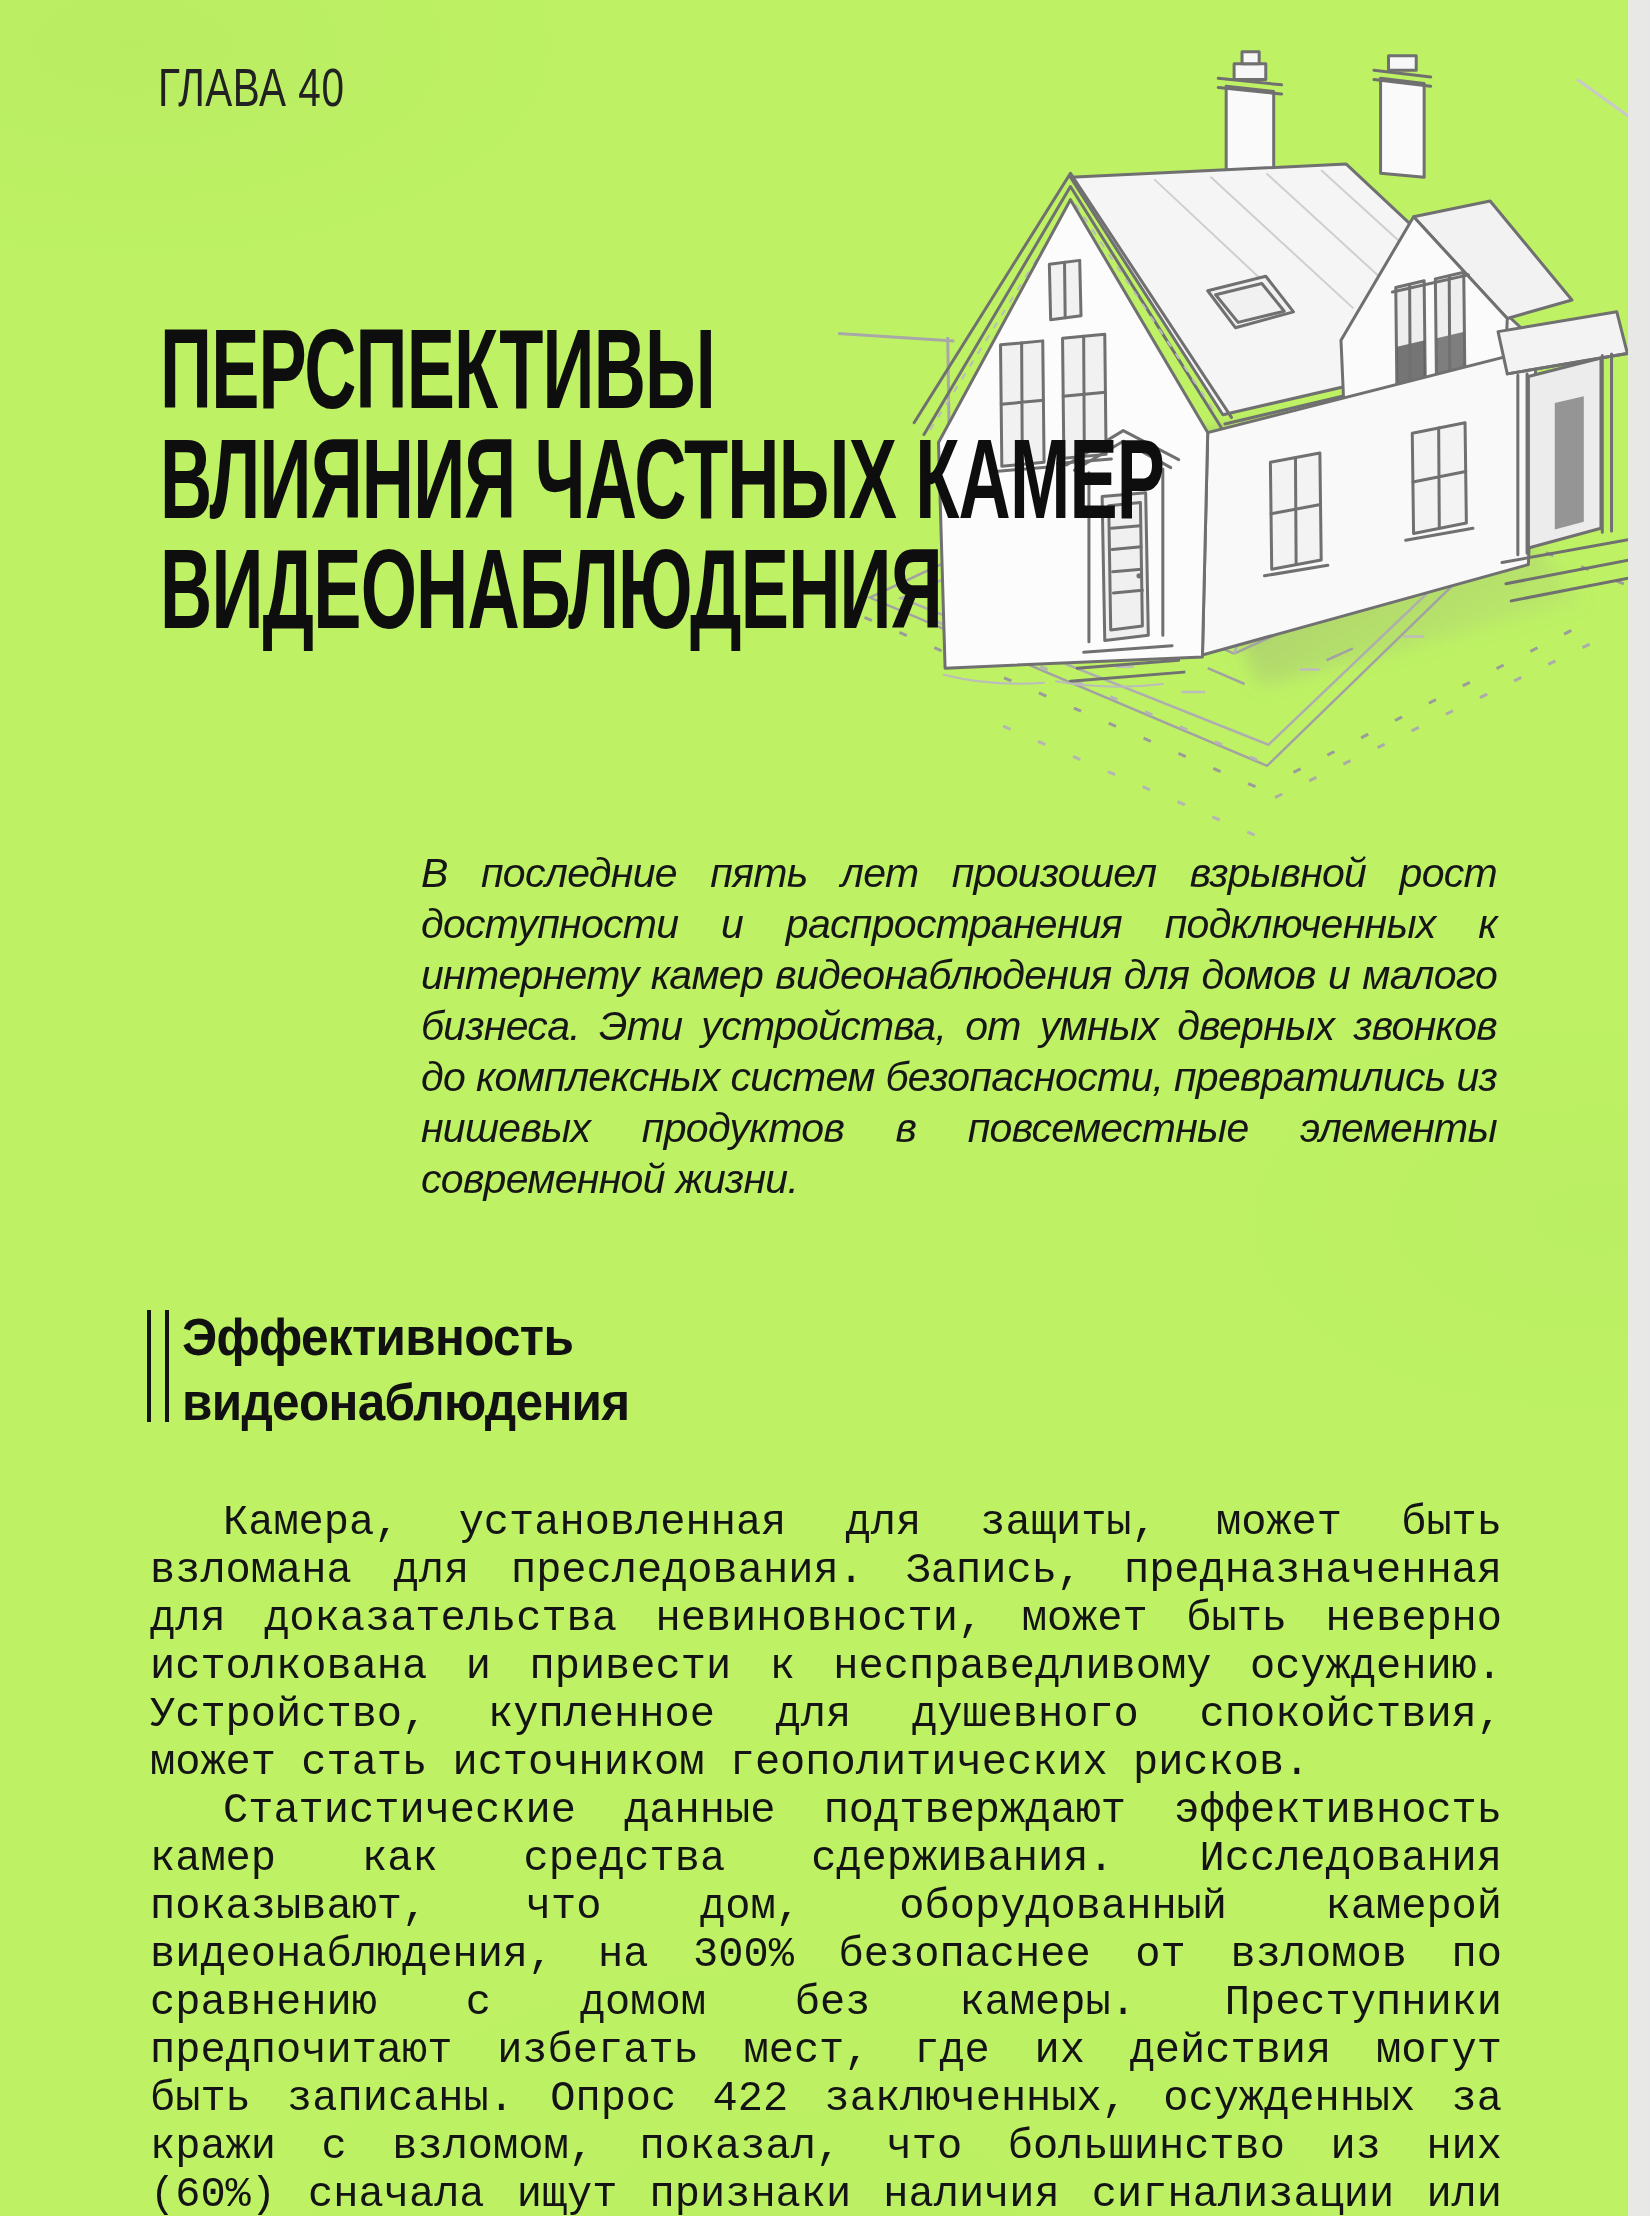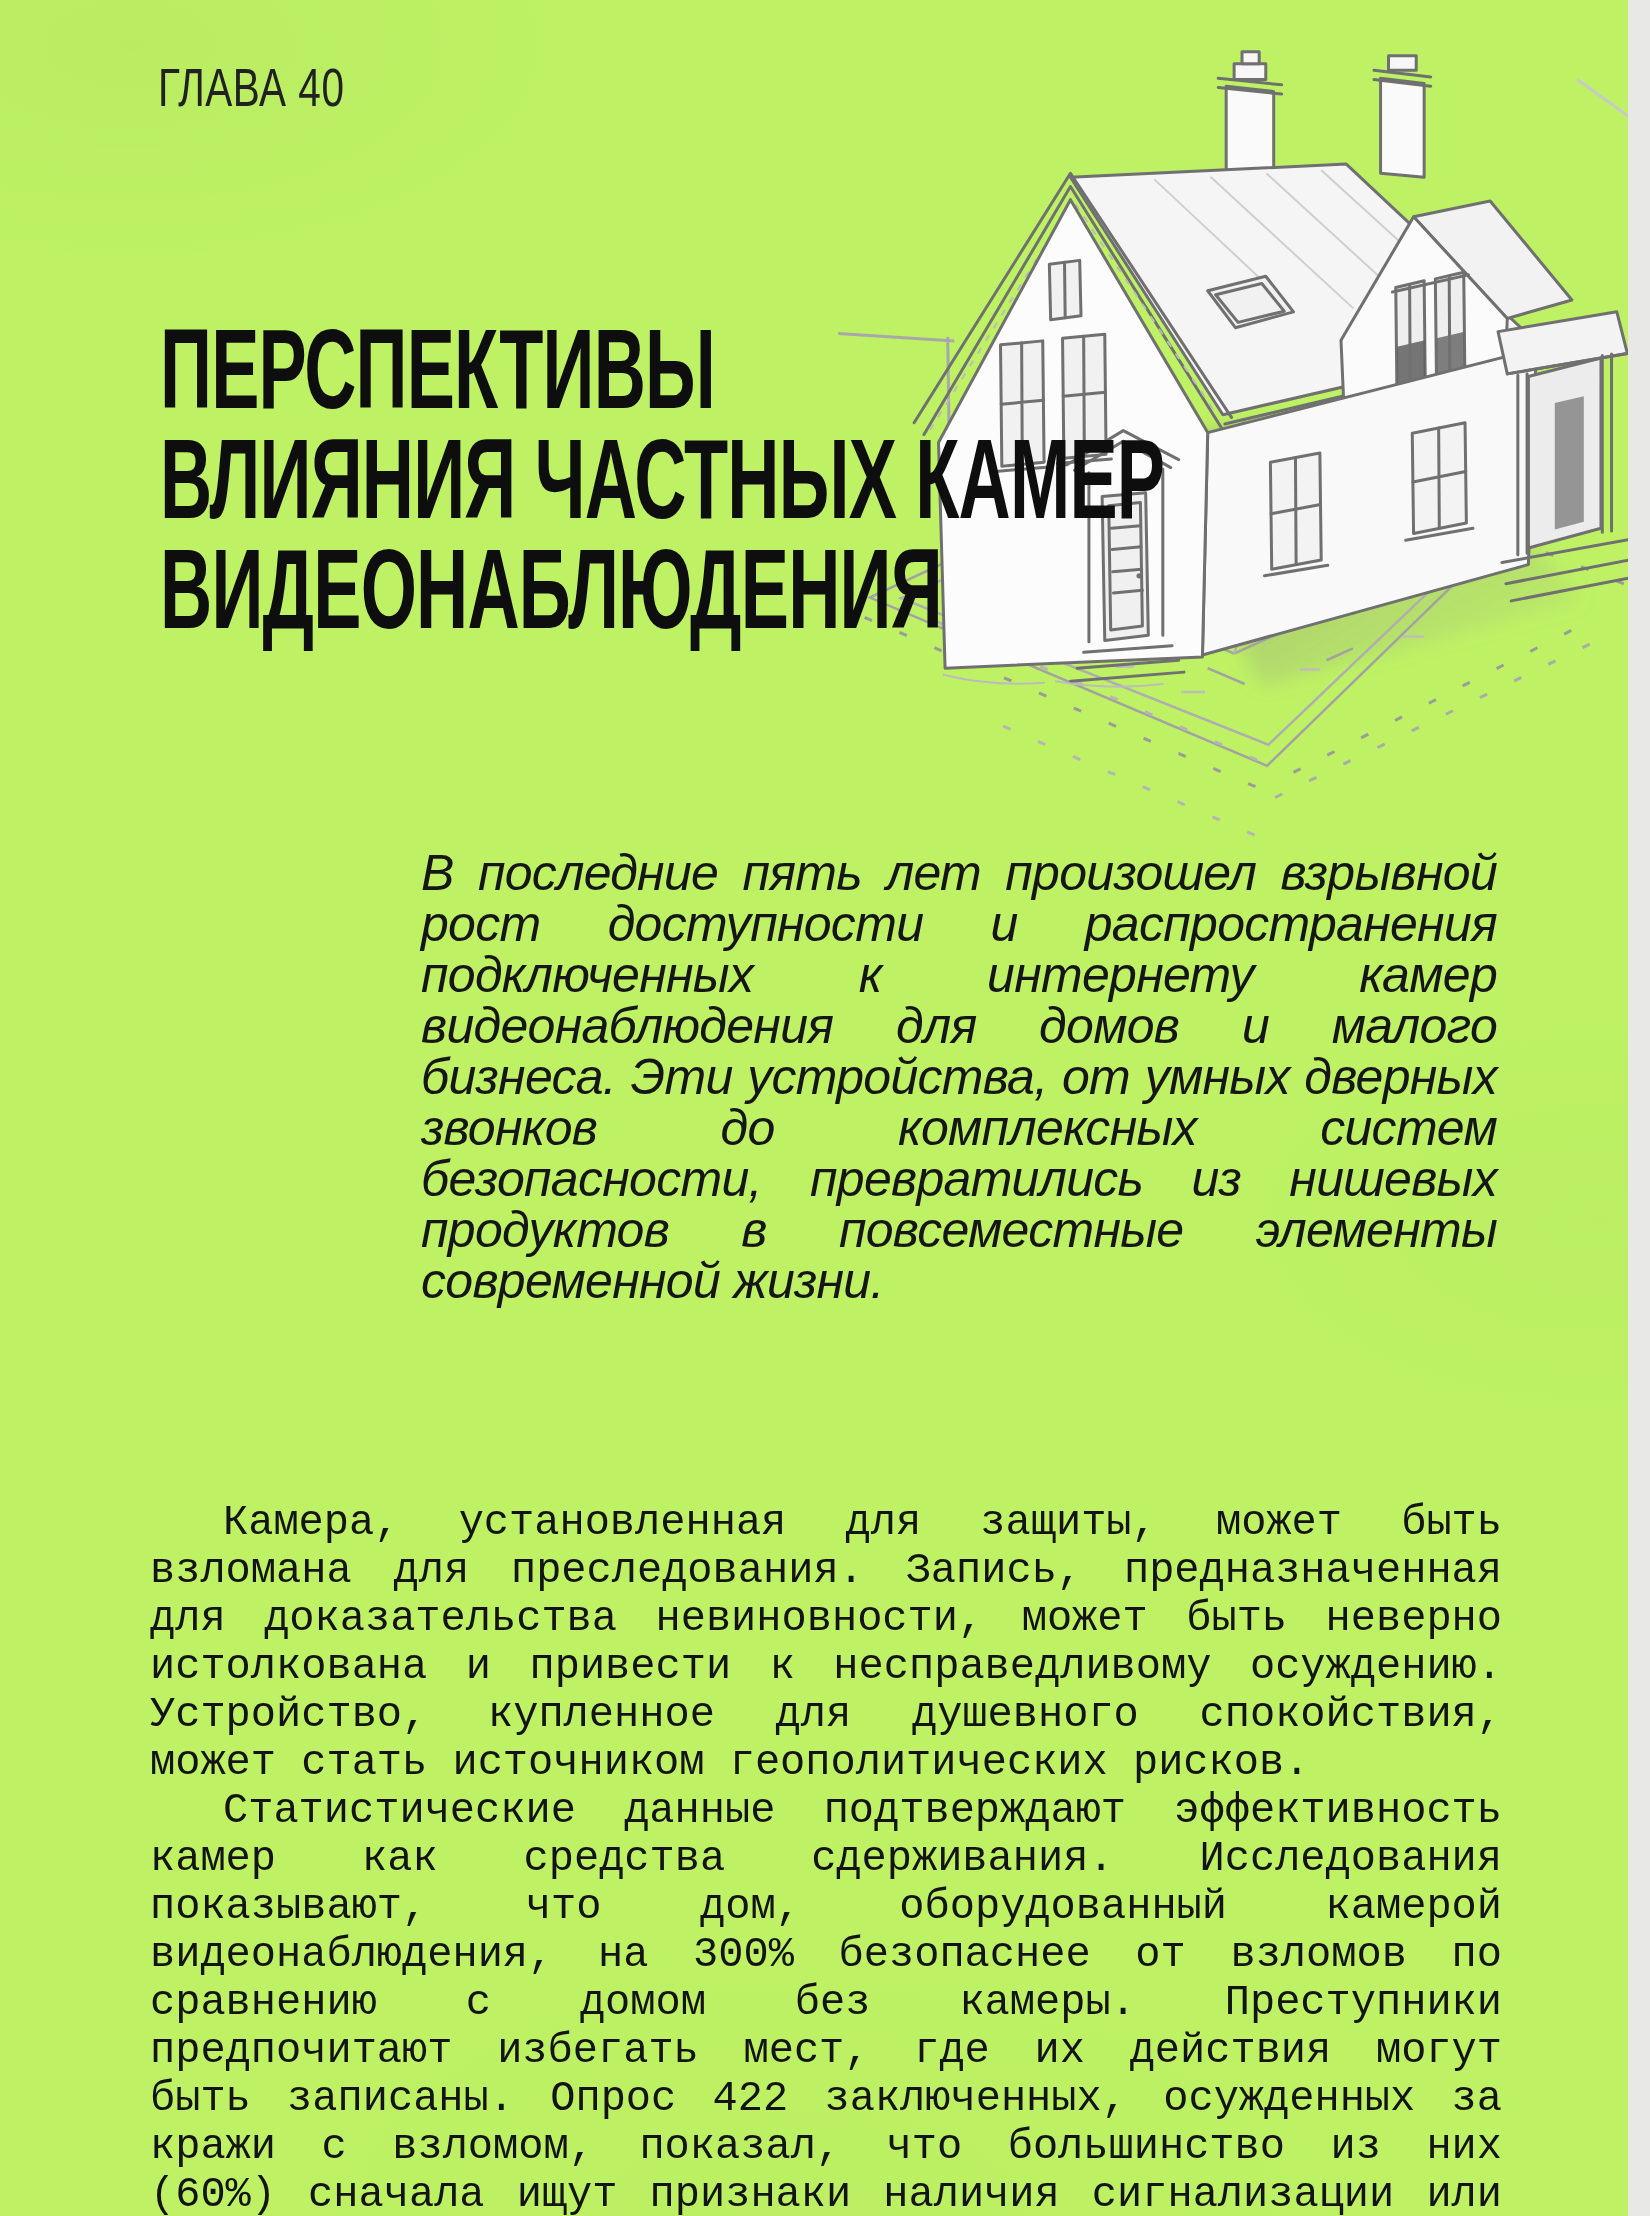"В последние пять лет произошел" .intro { font-size: 50px -> 41px }
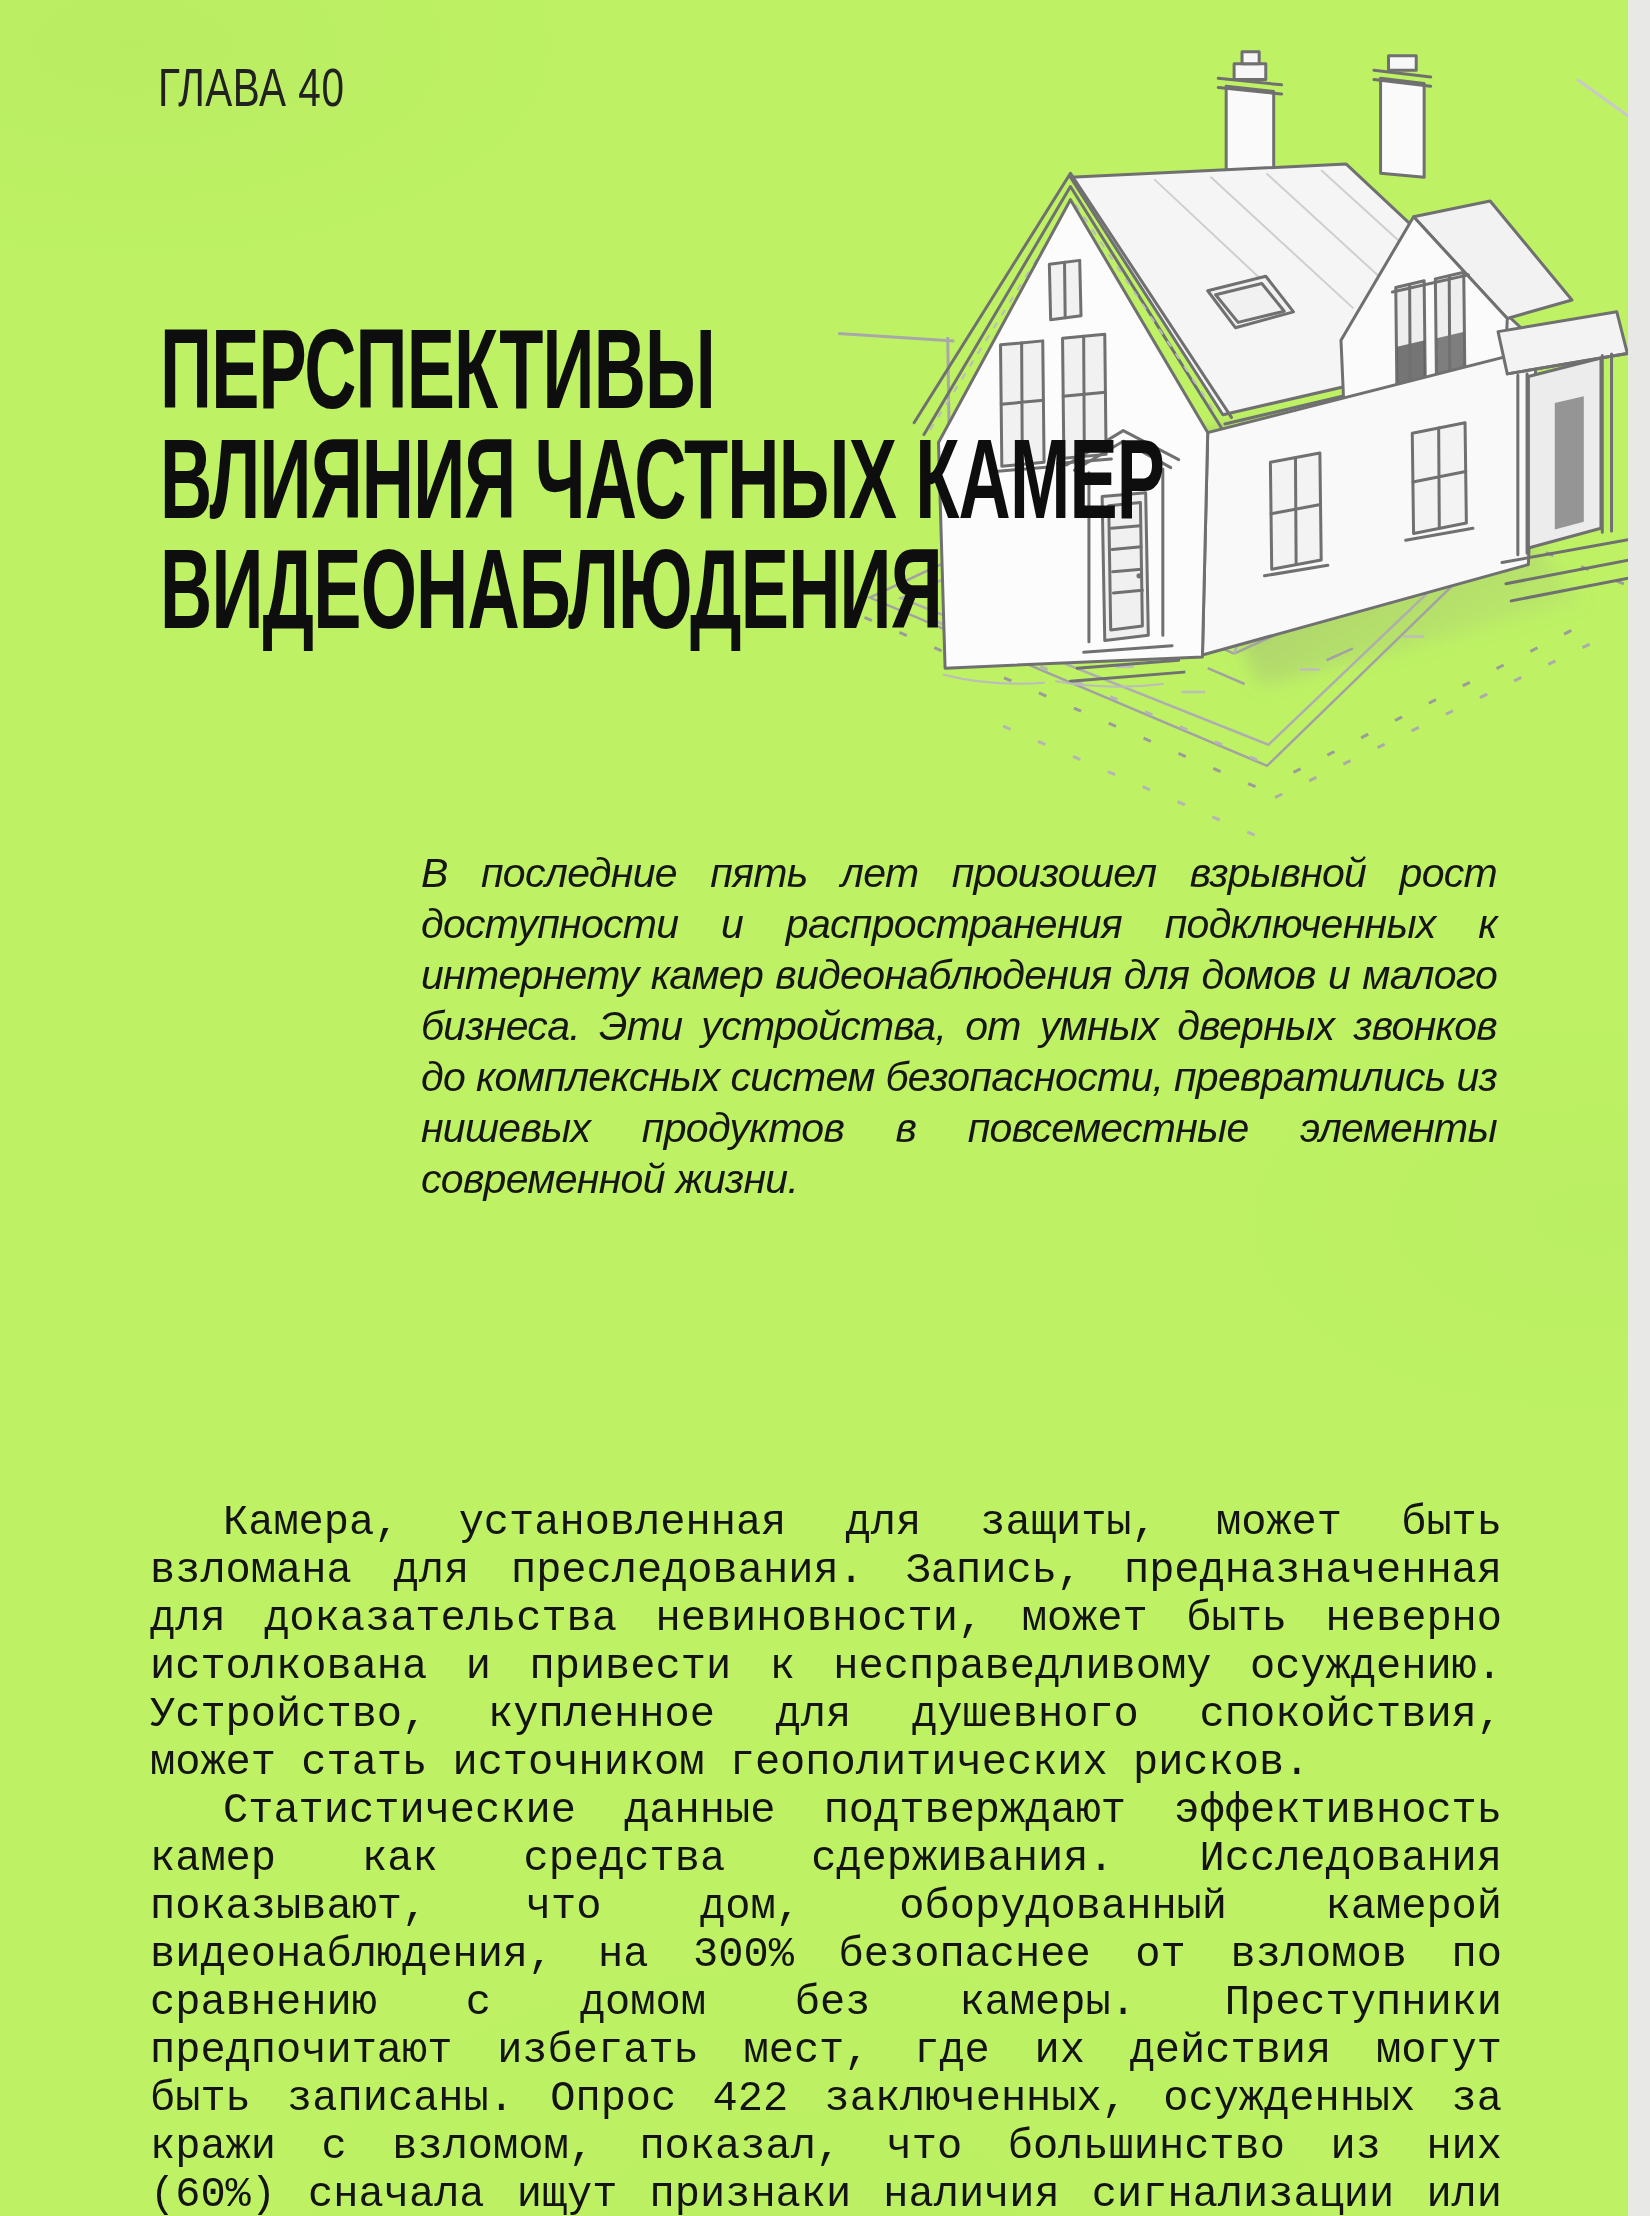"Эффективность" div.section-heading-wrap { html: none -> <div> <div></div> <h2>Эффективность видеонаблюдения</h2> </div> }
